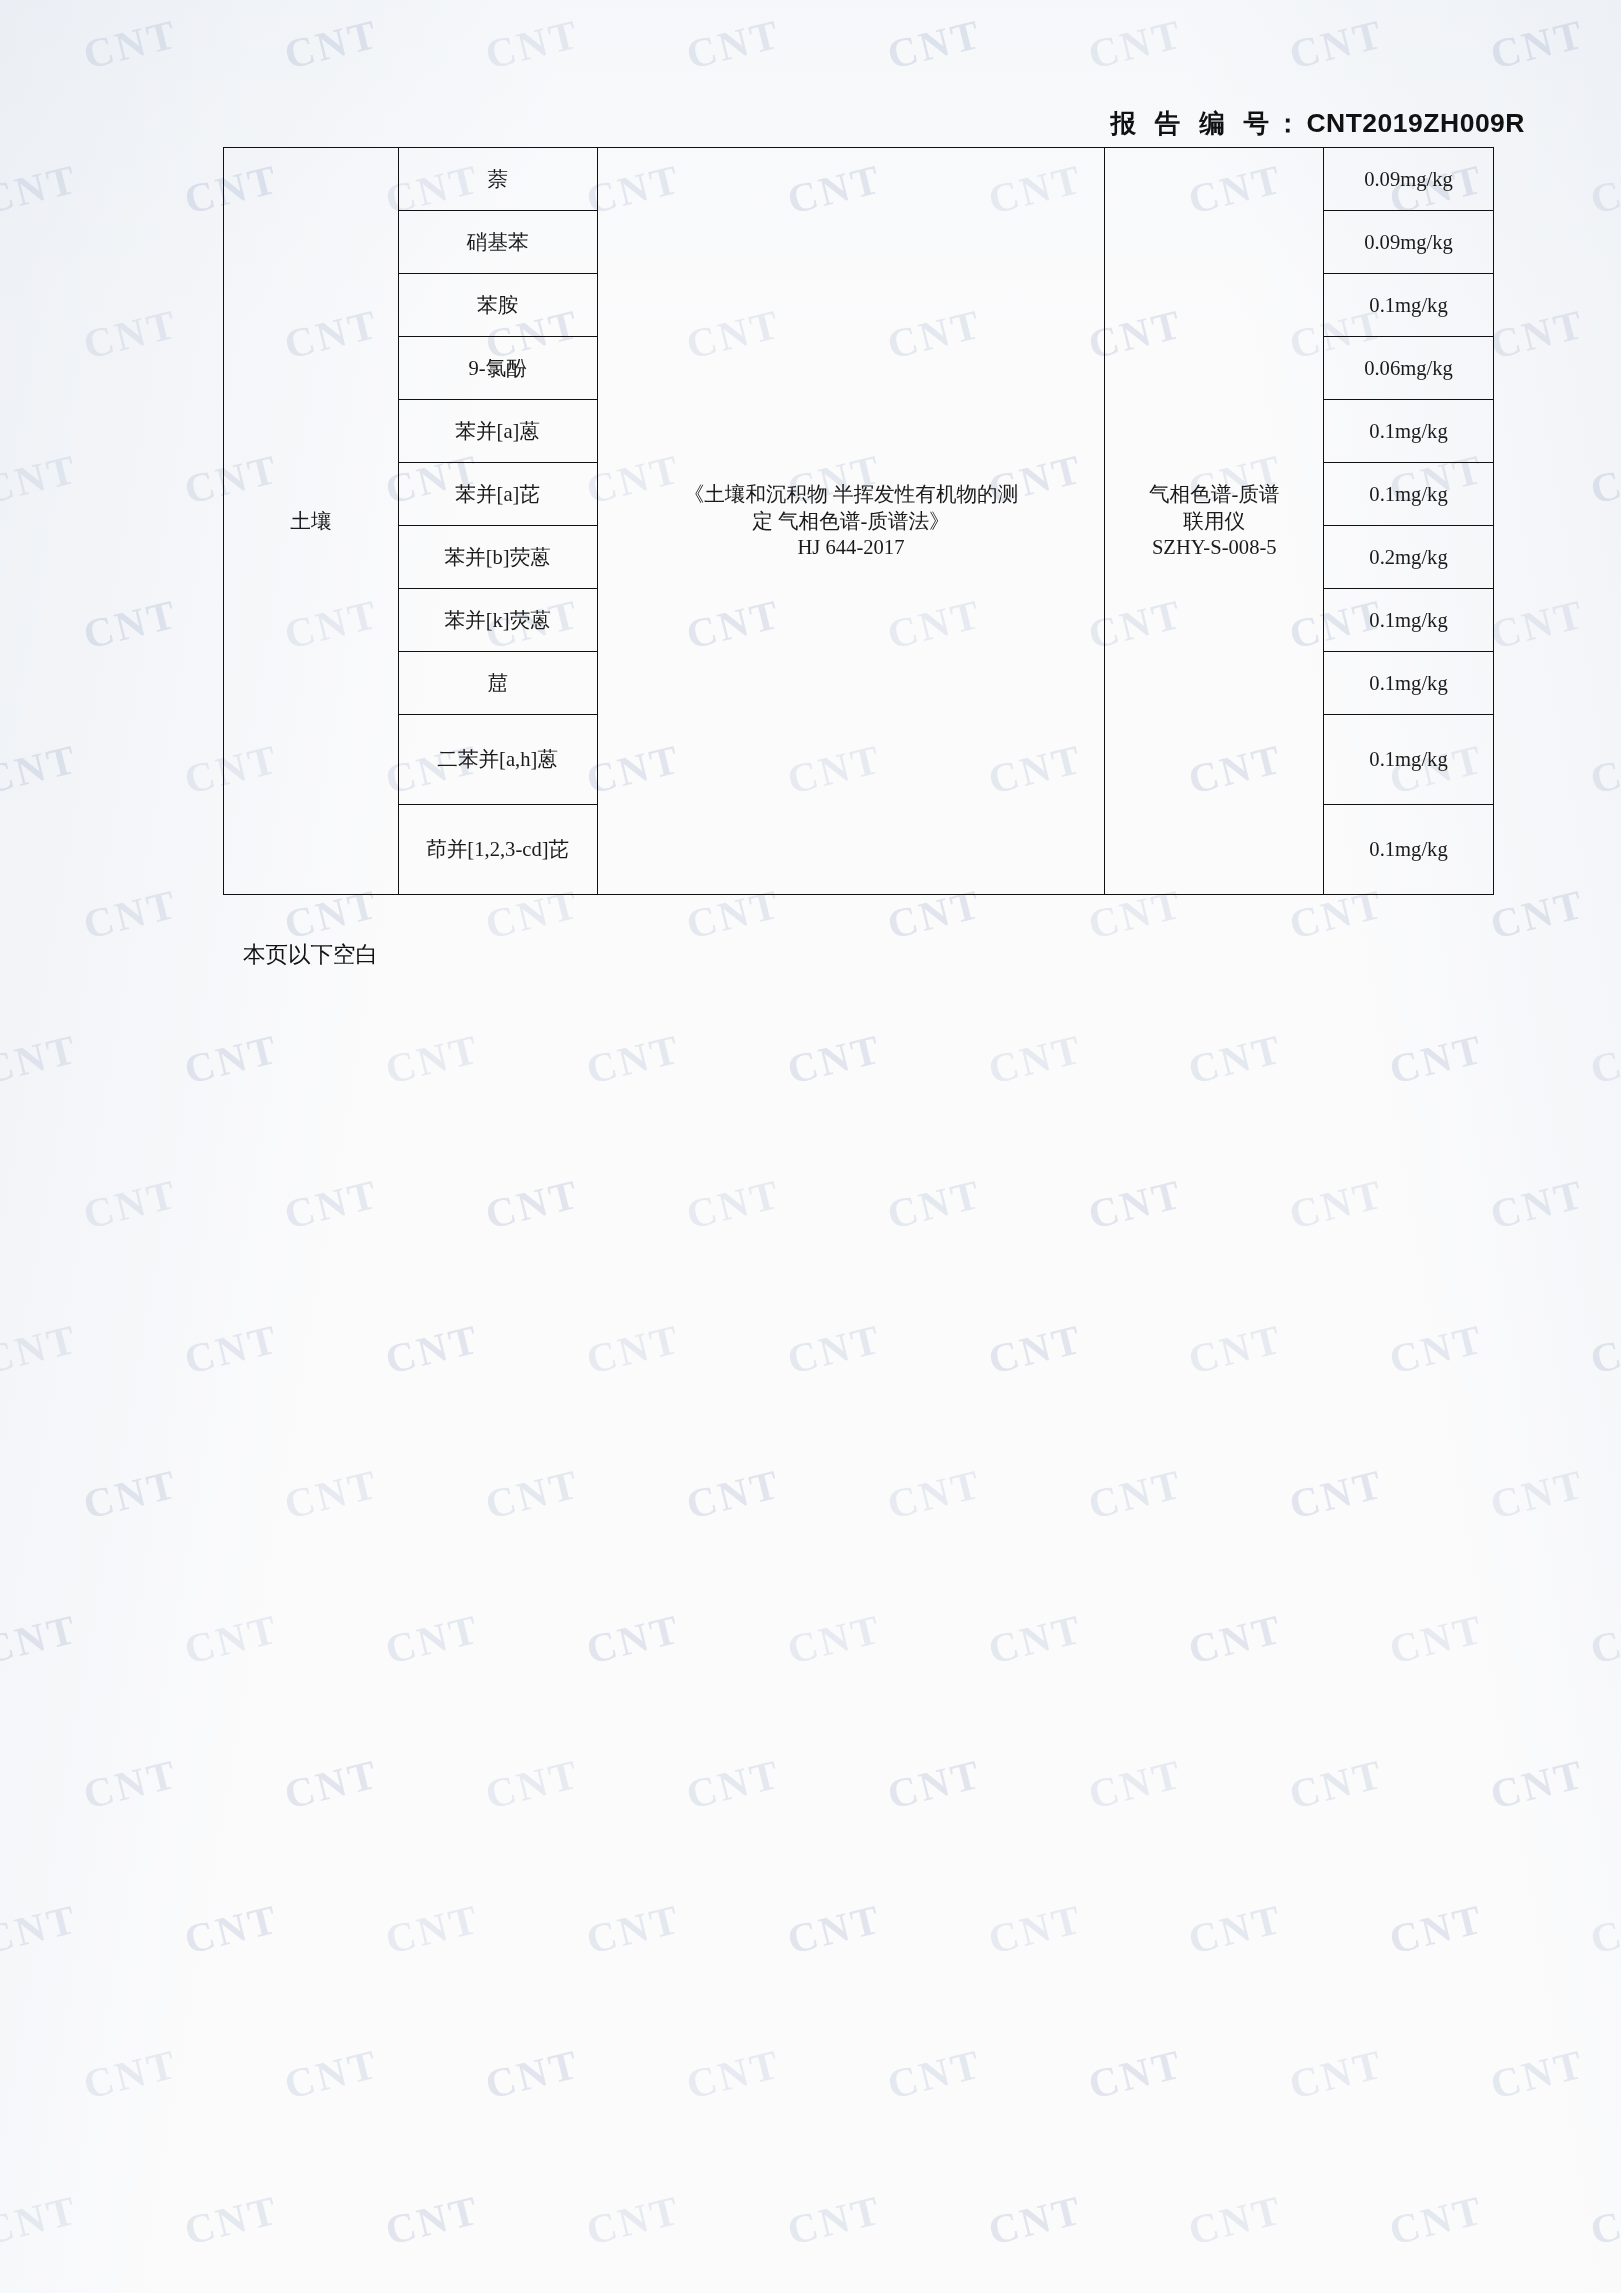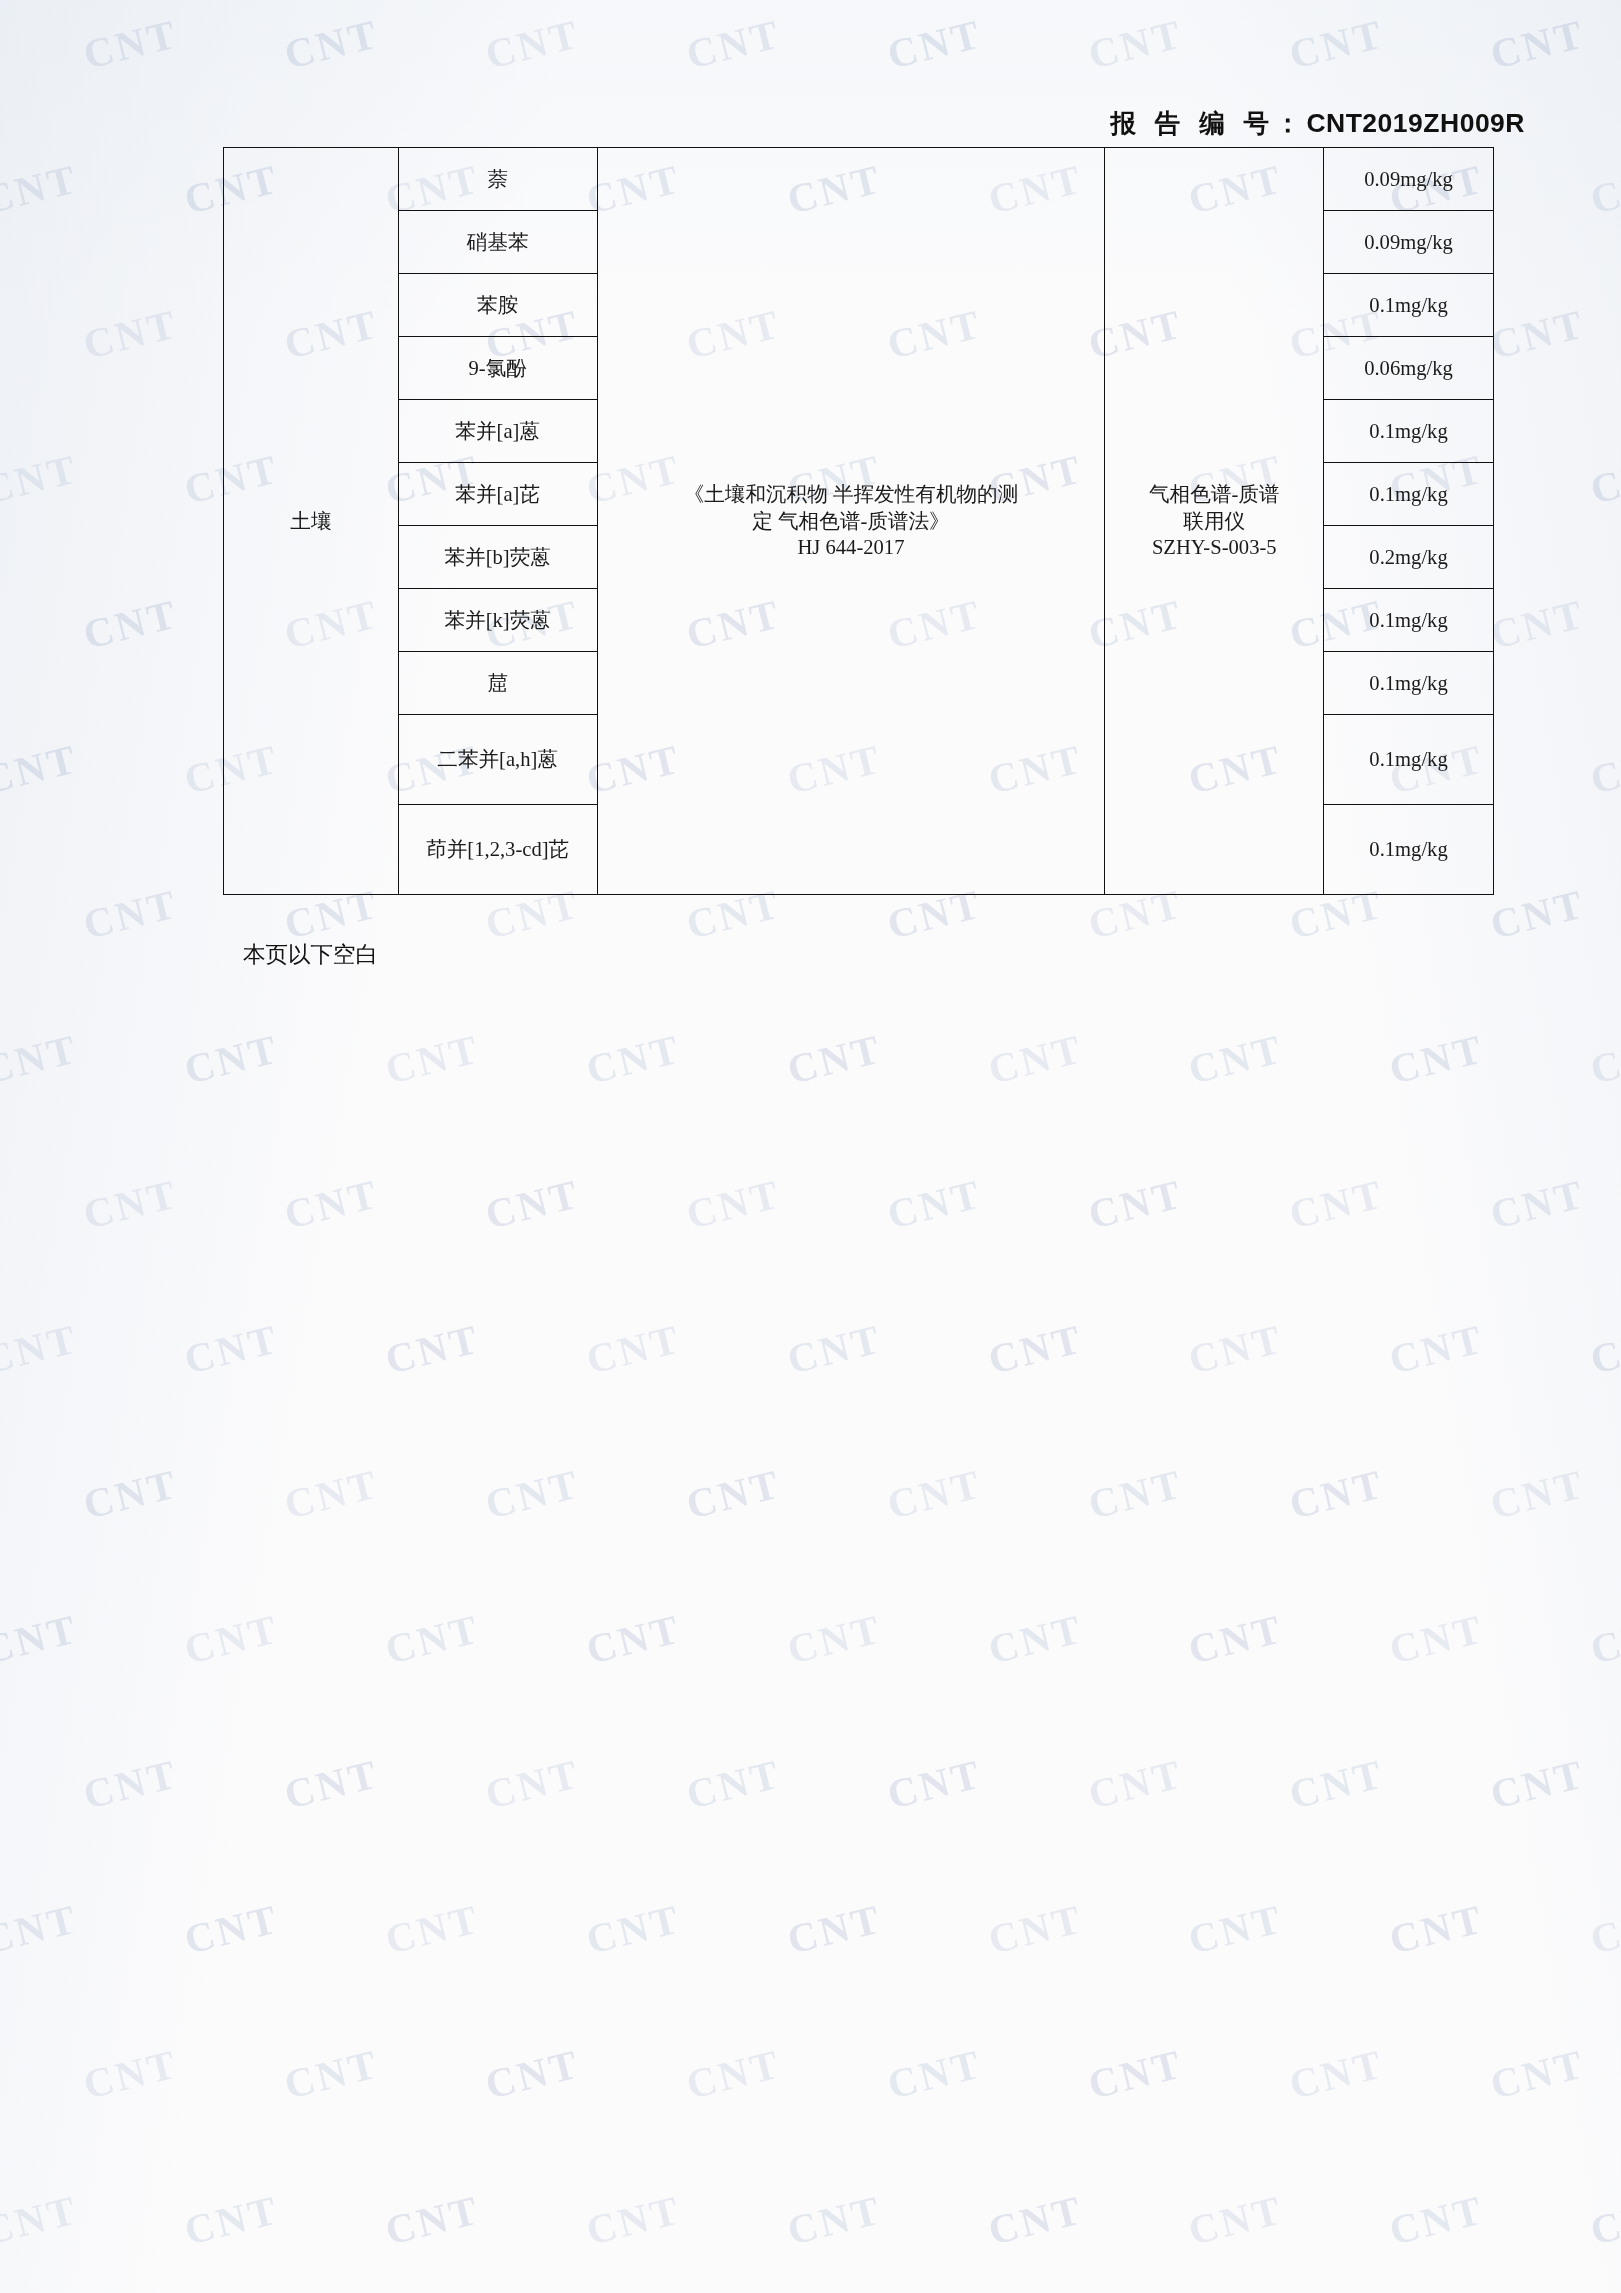"SZHY-S-003-5" div { text: SZHY-S-003-5 -> SZHY-S-008-5 }
